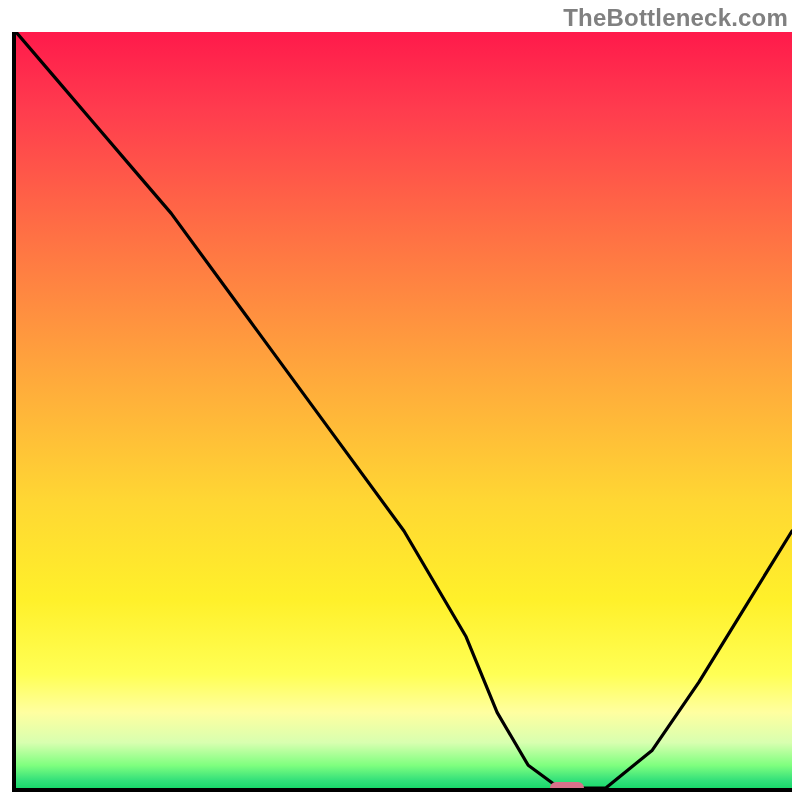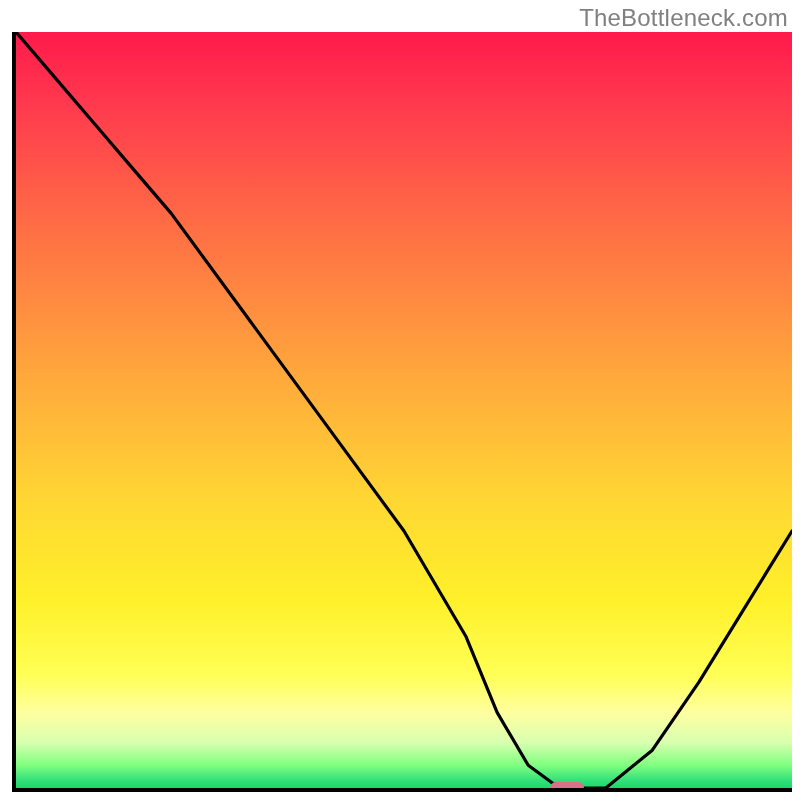"TheBottleneck.com" .watermark { font-weight: 400 -> 700 }
